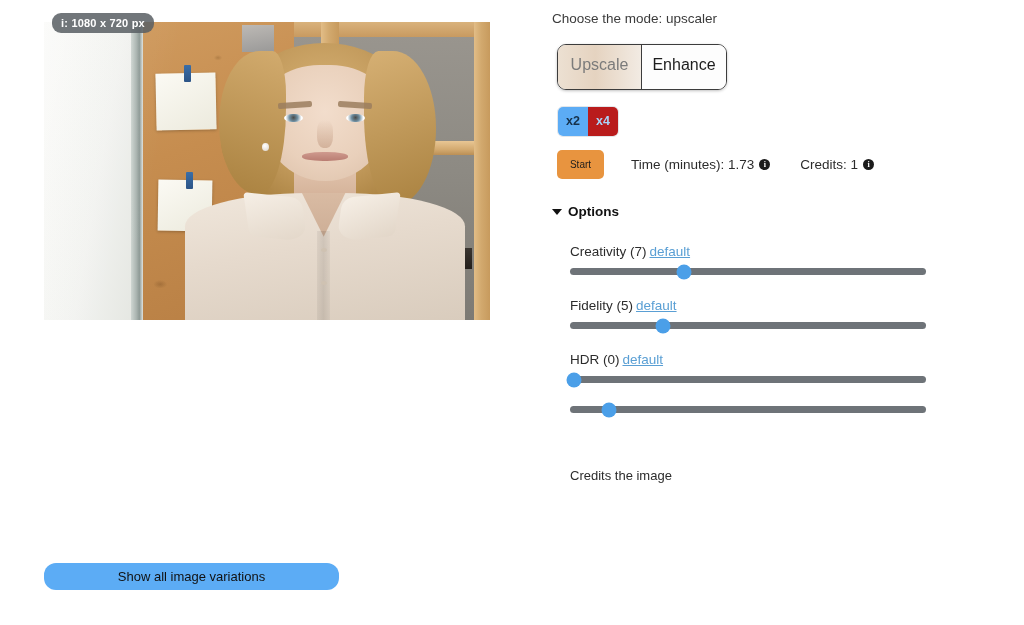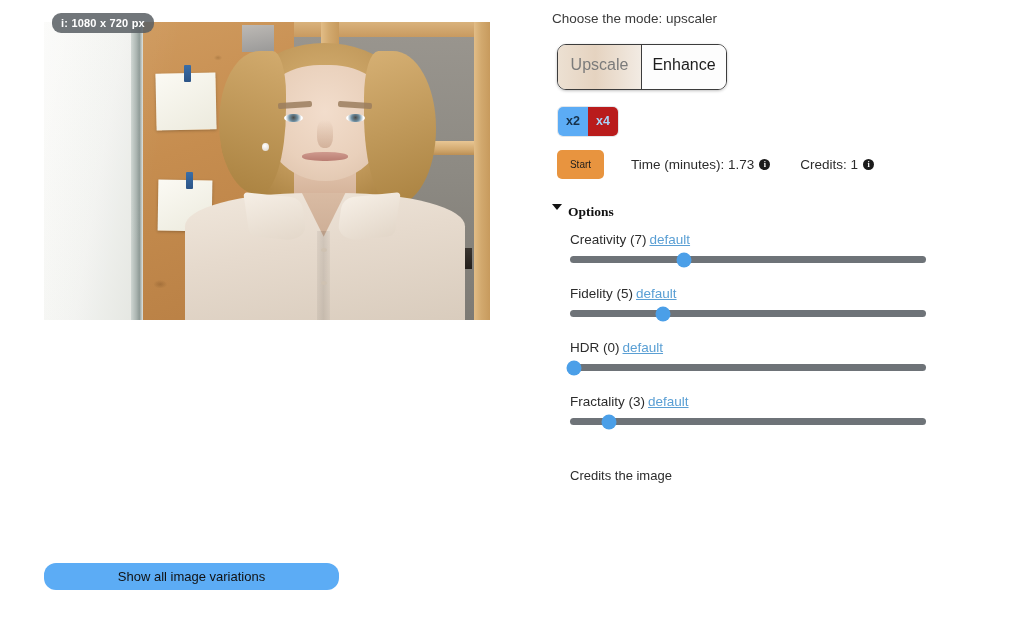"Options" #options-header { align-items: flex-start -> center; font-family: Liberation Serif, serif -> none }
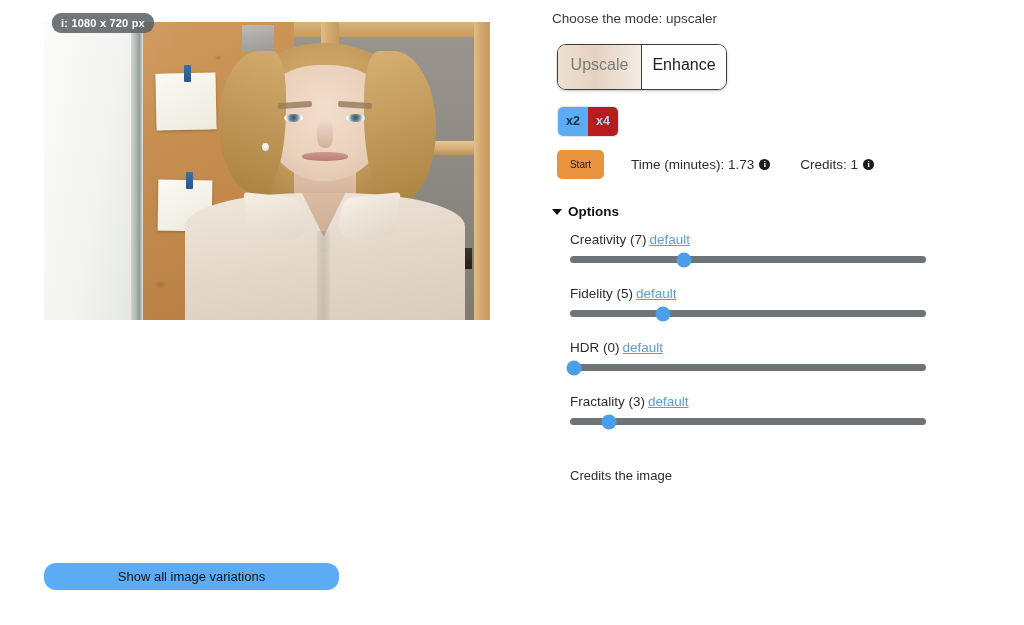"Creativity (7) default" #sliders { top: 232px -> 244px }
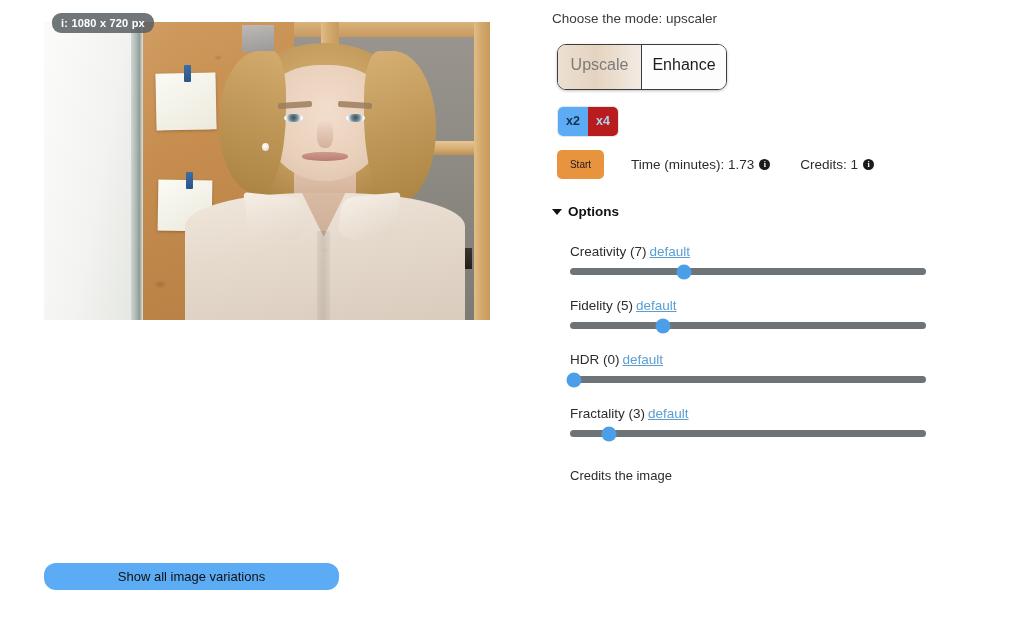"Fractality (3) default" div.slider-label { html: <div> <span>Fractality (3)</span><span>default</span> </div> -> none }
